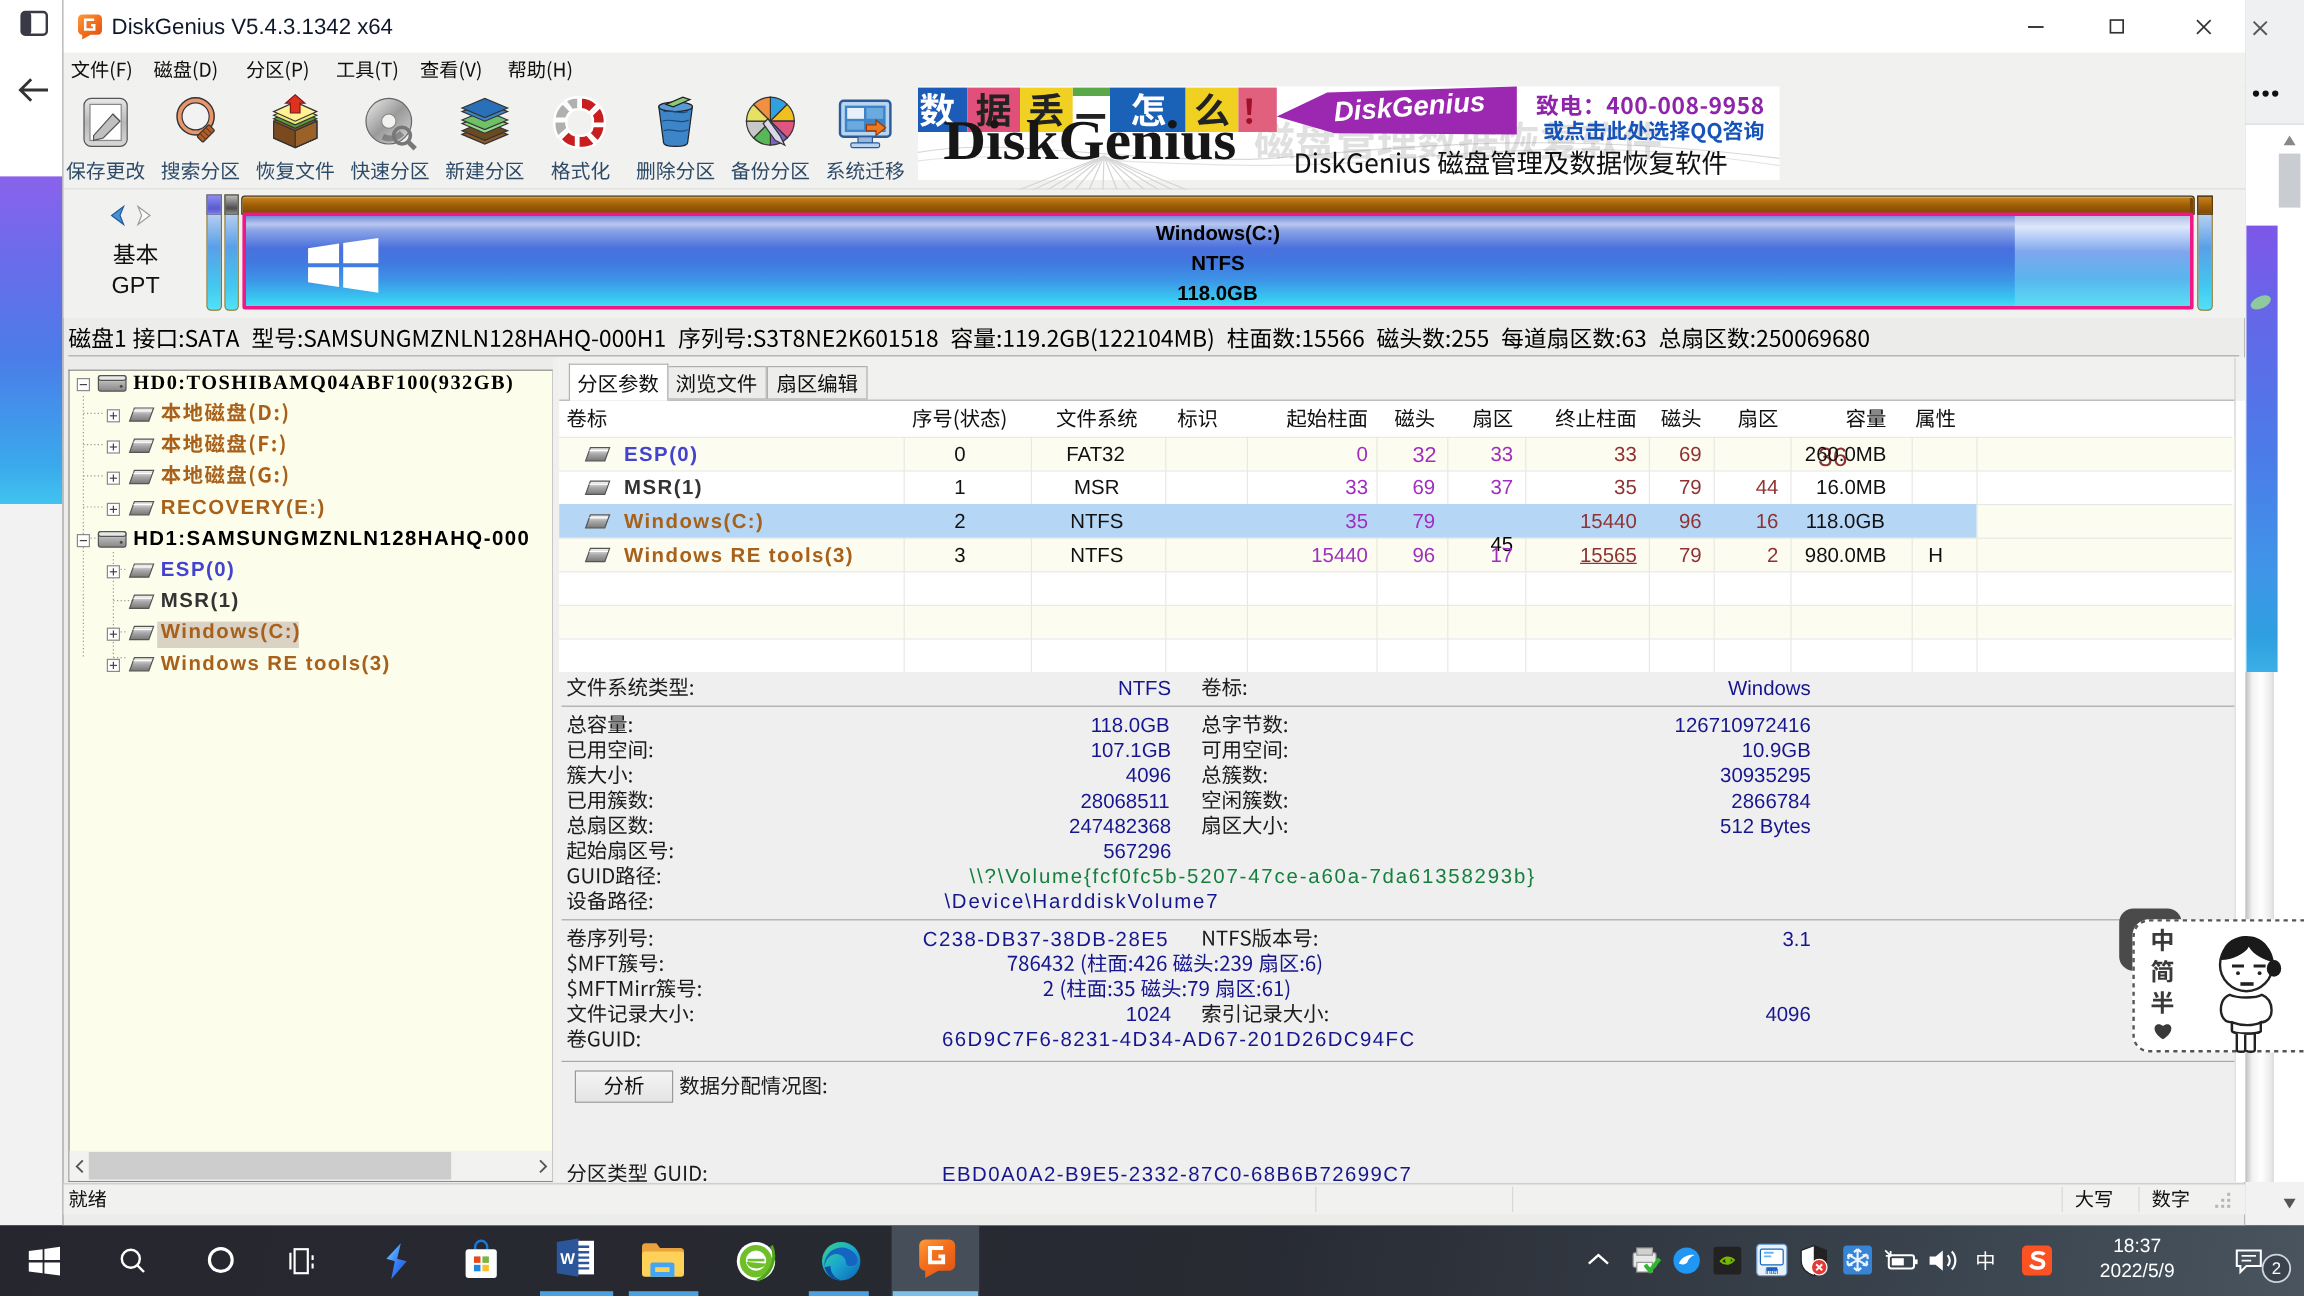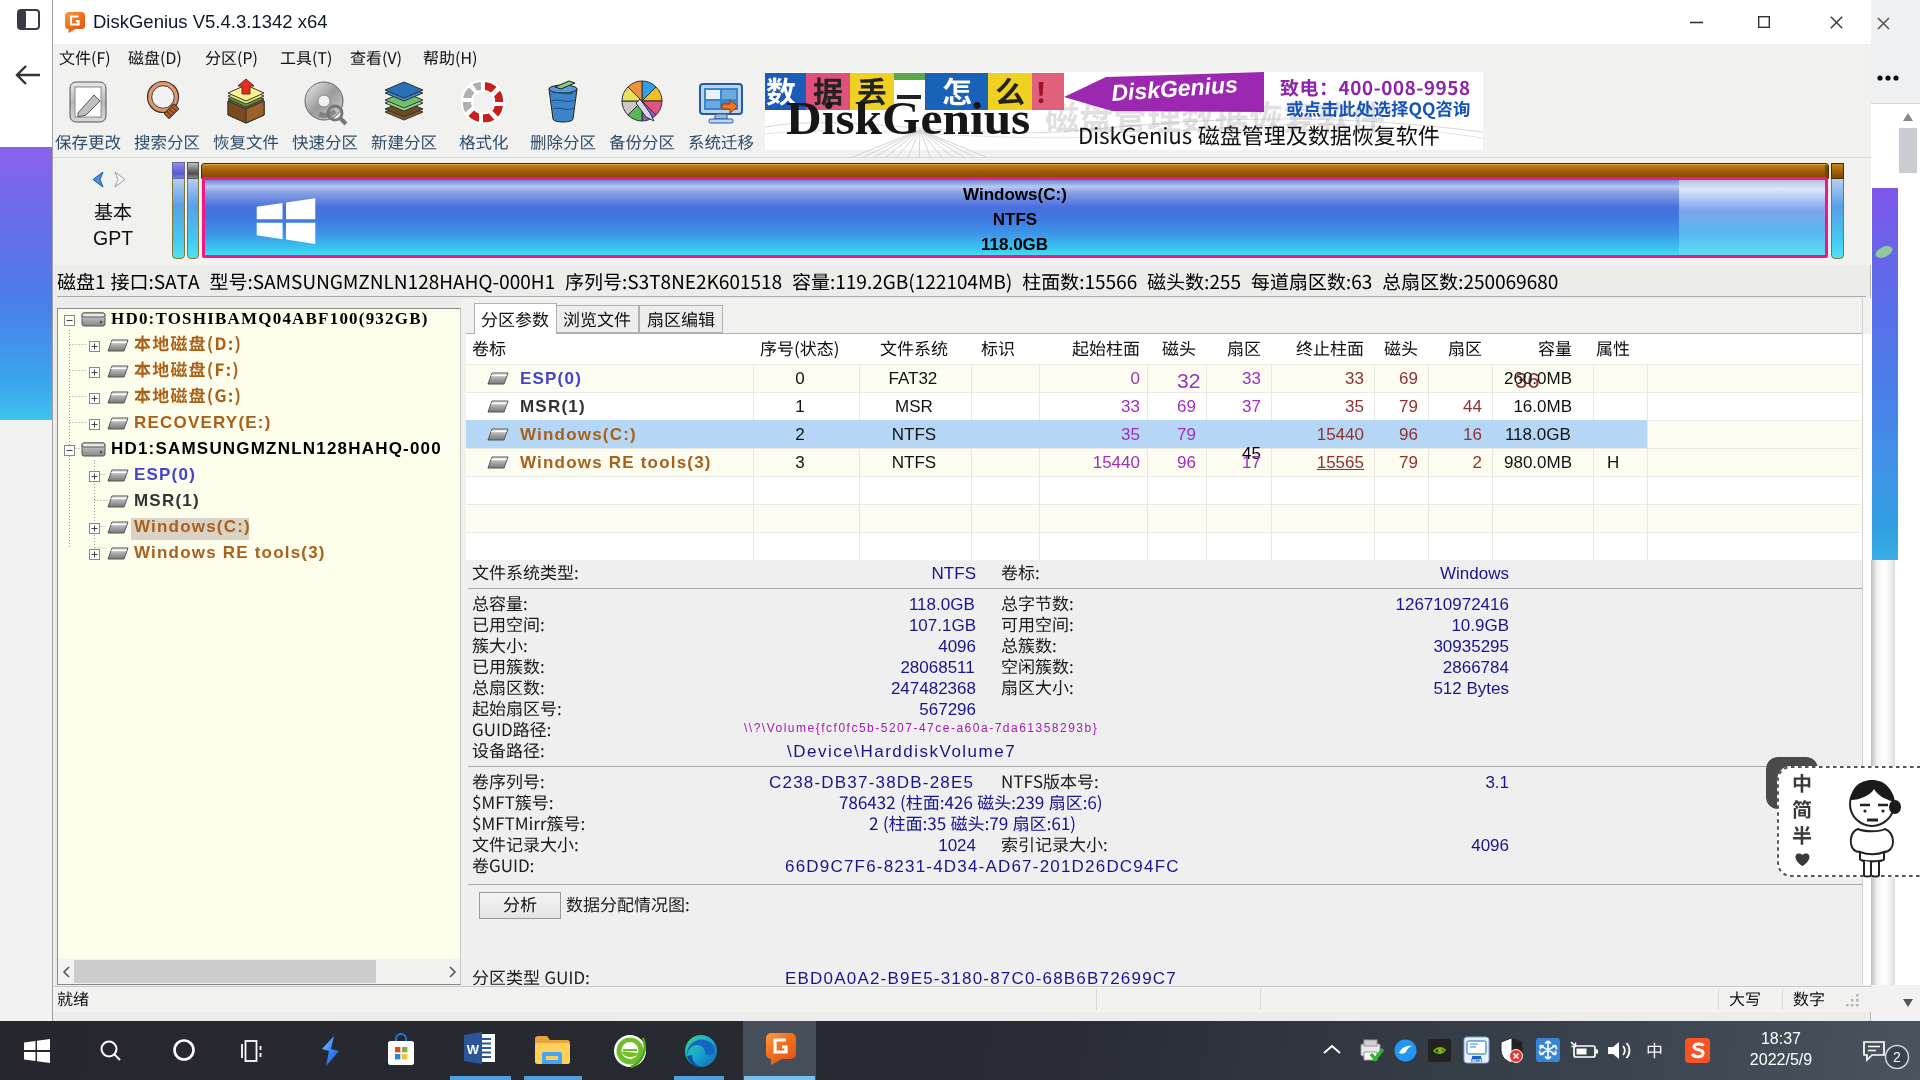"32" div { font-size: 21px -> 18px }
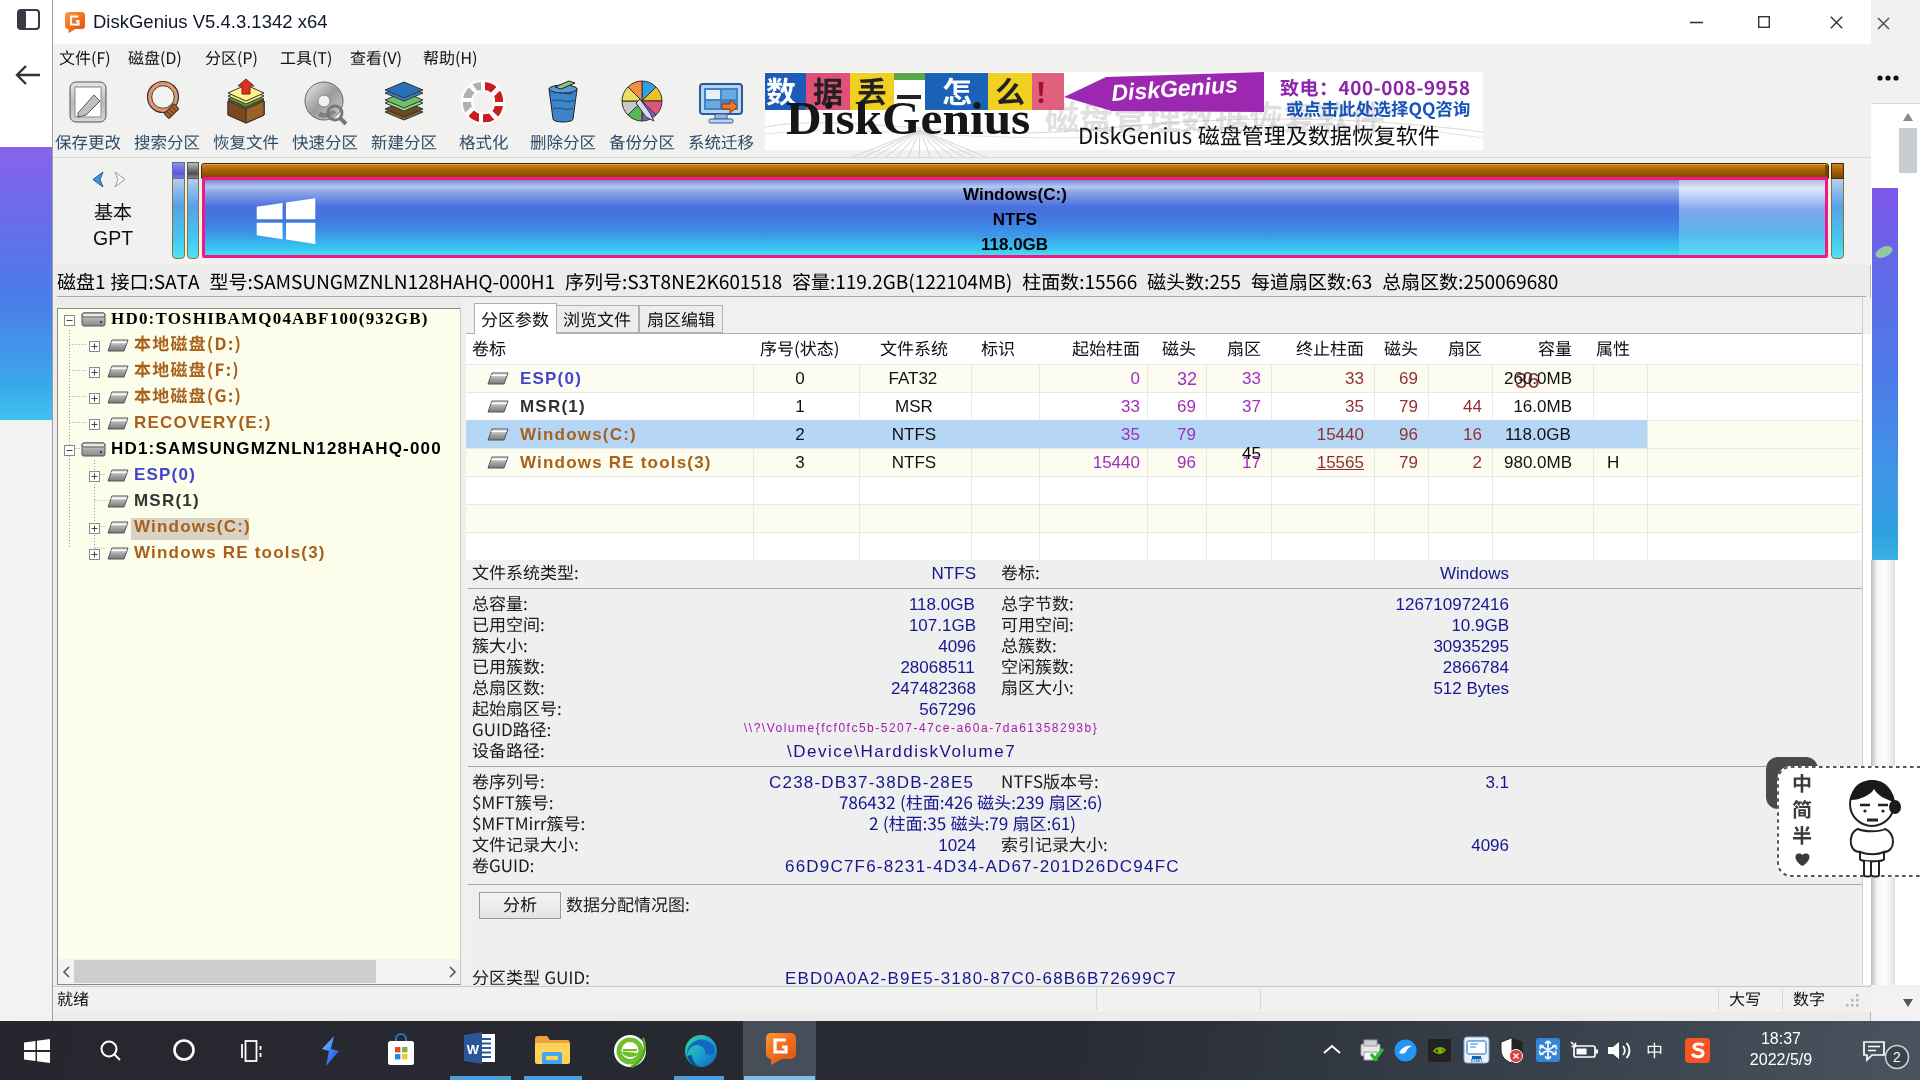"\\?\Volume{fcf0fc5b-5207-47ce-a60a-7da61" div { color: #a21caf -> #15803d; font-size: 12px -> 17px; left: 744px -> 808px }
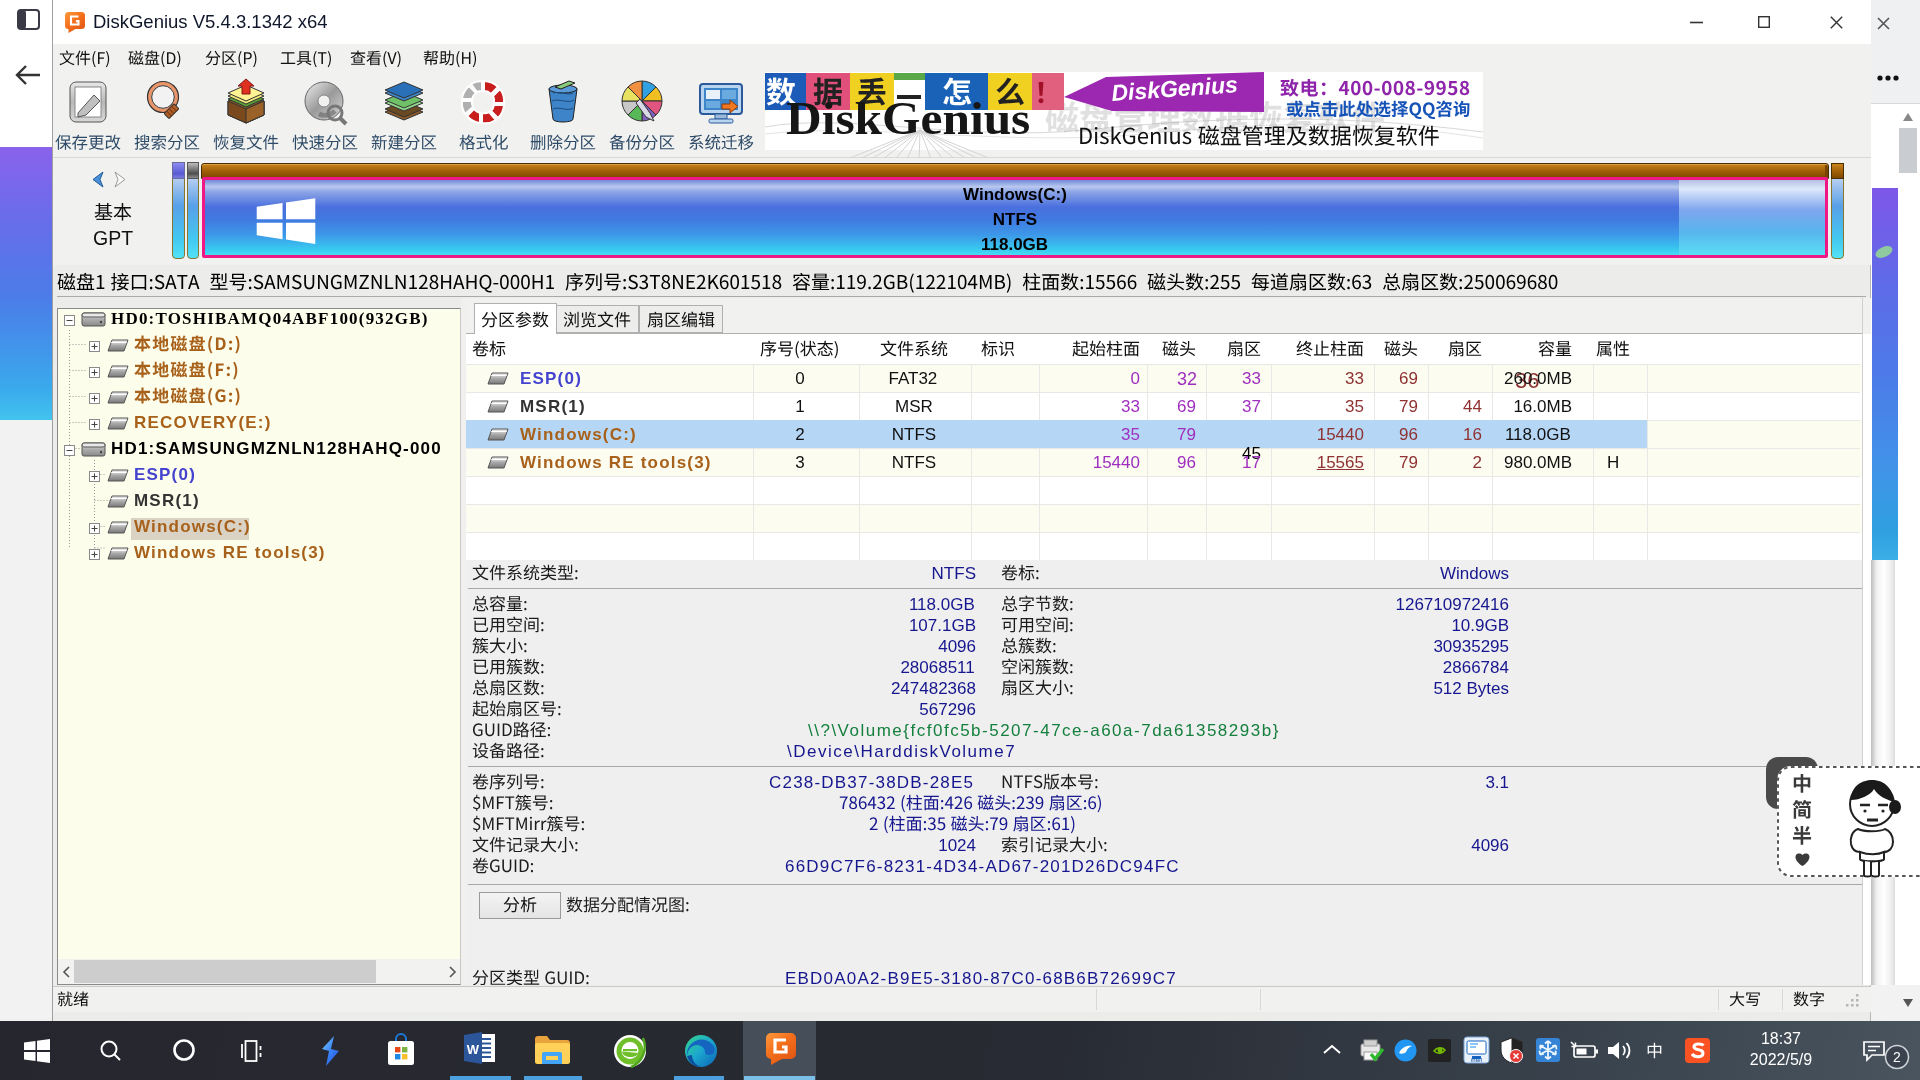"EBD0A0A2-B9E5-3180-87C0-68B6B72699C7" div { text: EBD0A0A2-B9E5-3180-87C0-68B6B72699C7 -> EBD0A0A2-B9E5-2332-87C0-68B6B72699C7 }
